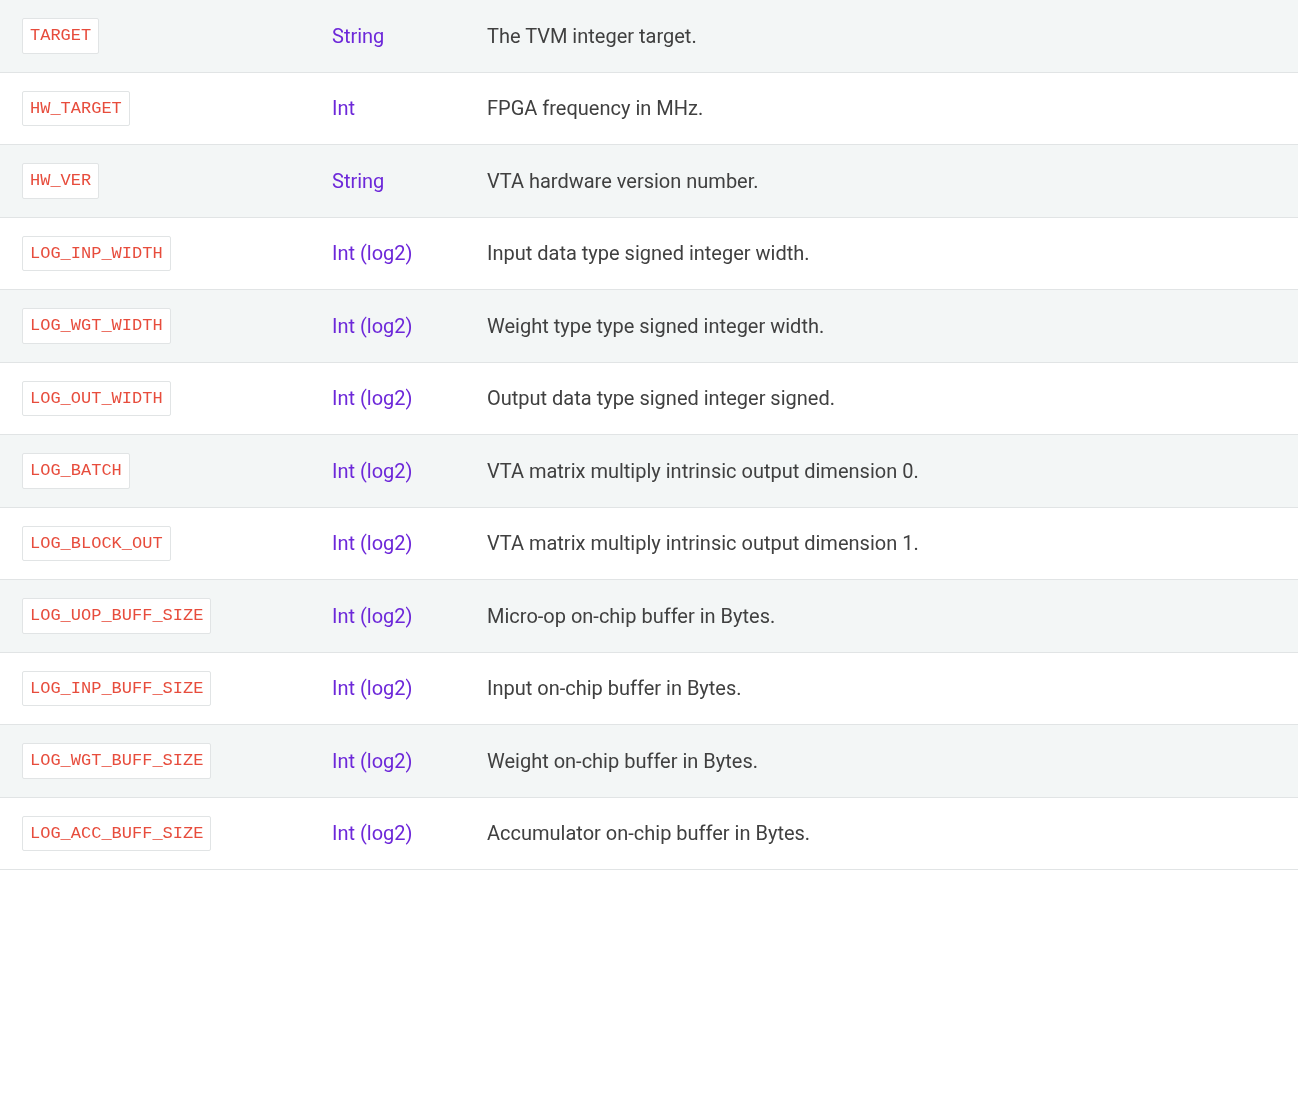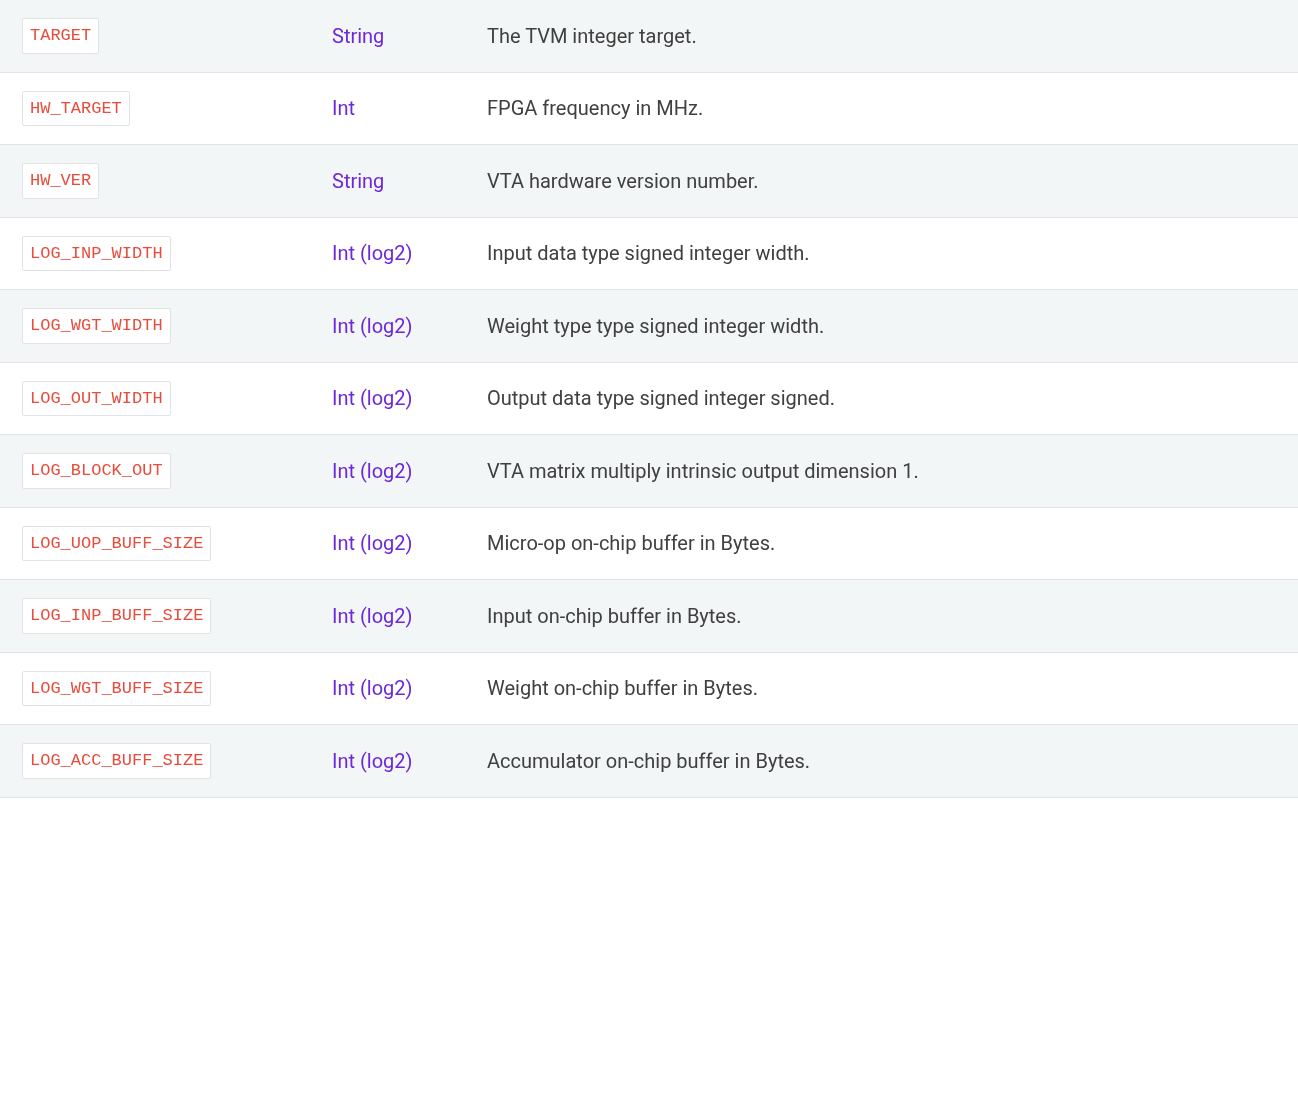"LOG_BATCH" tr { html: none -> <tr> <td> <span>LOG_BATCH</span> </td> <td>Int (log2)</td> <td>VTA matrix multiply intrinsic output dimension 0.</td> </tr> }
